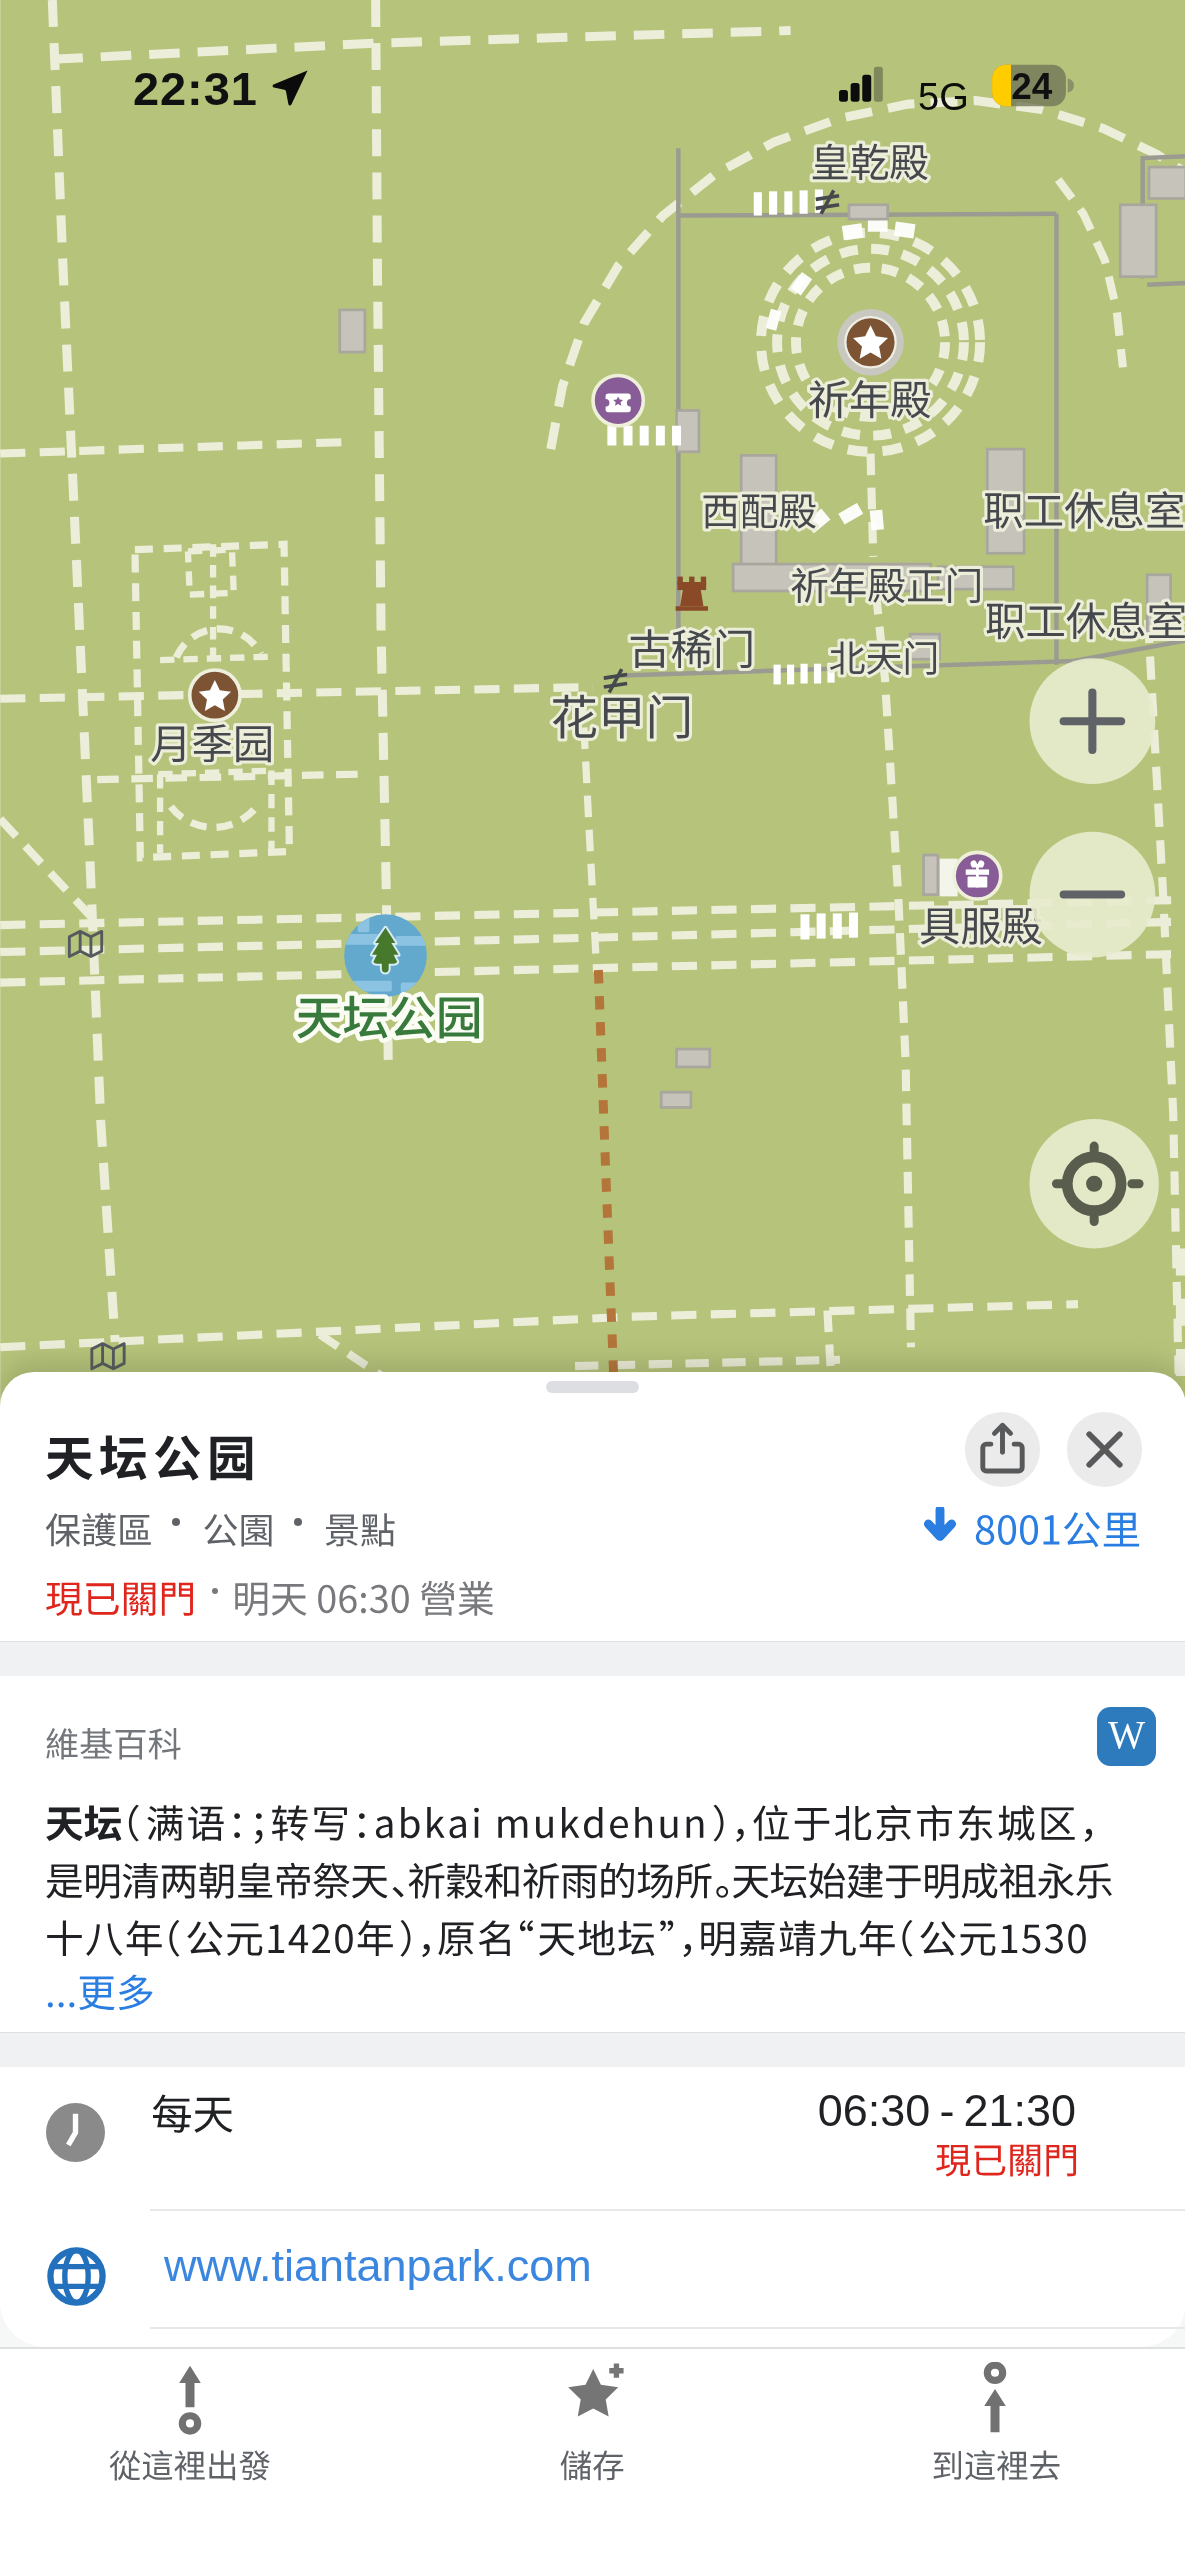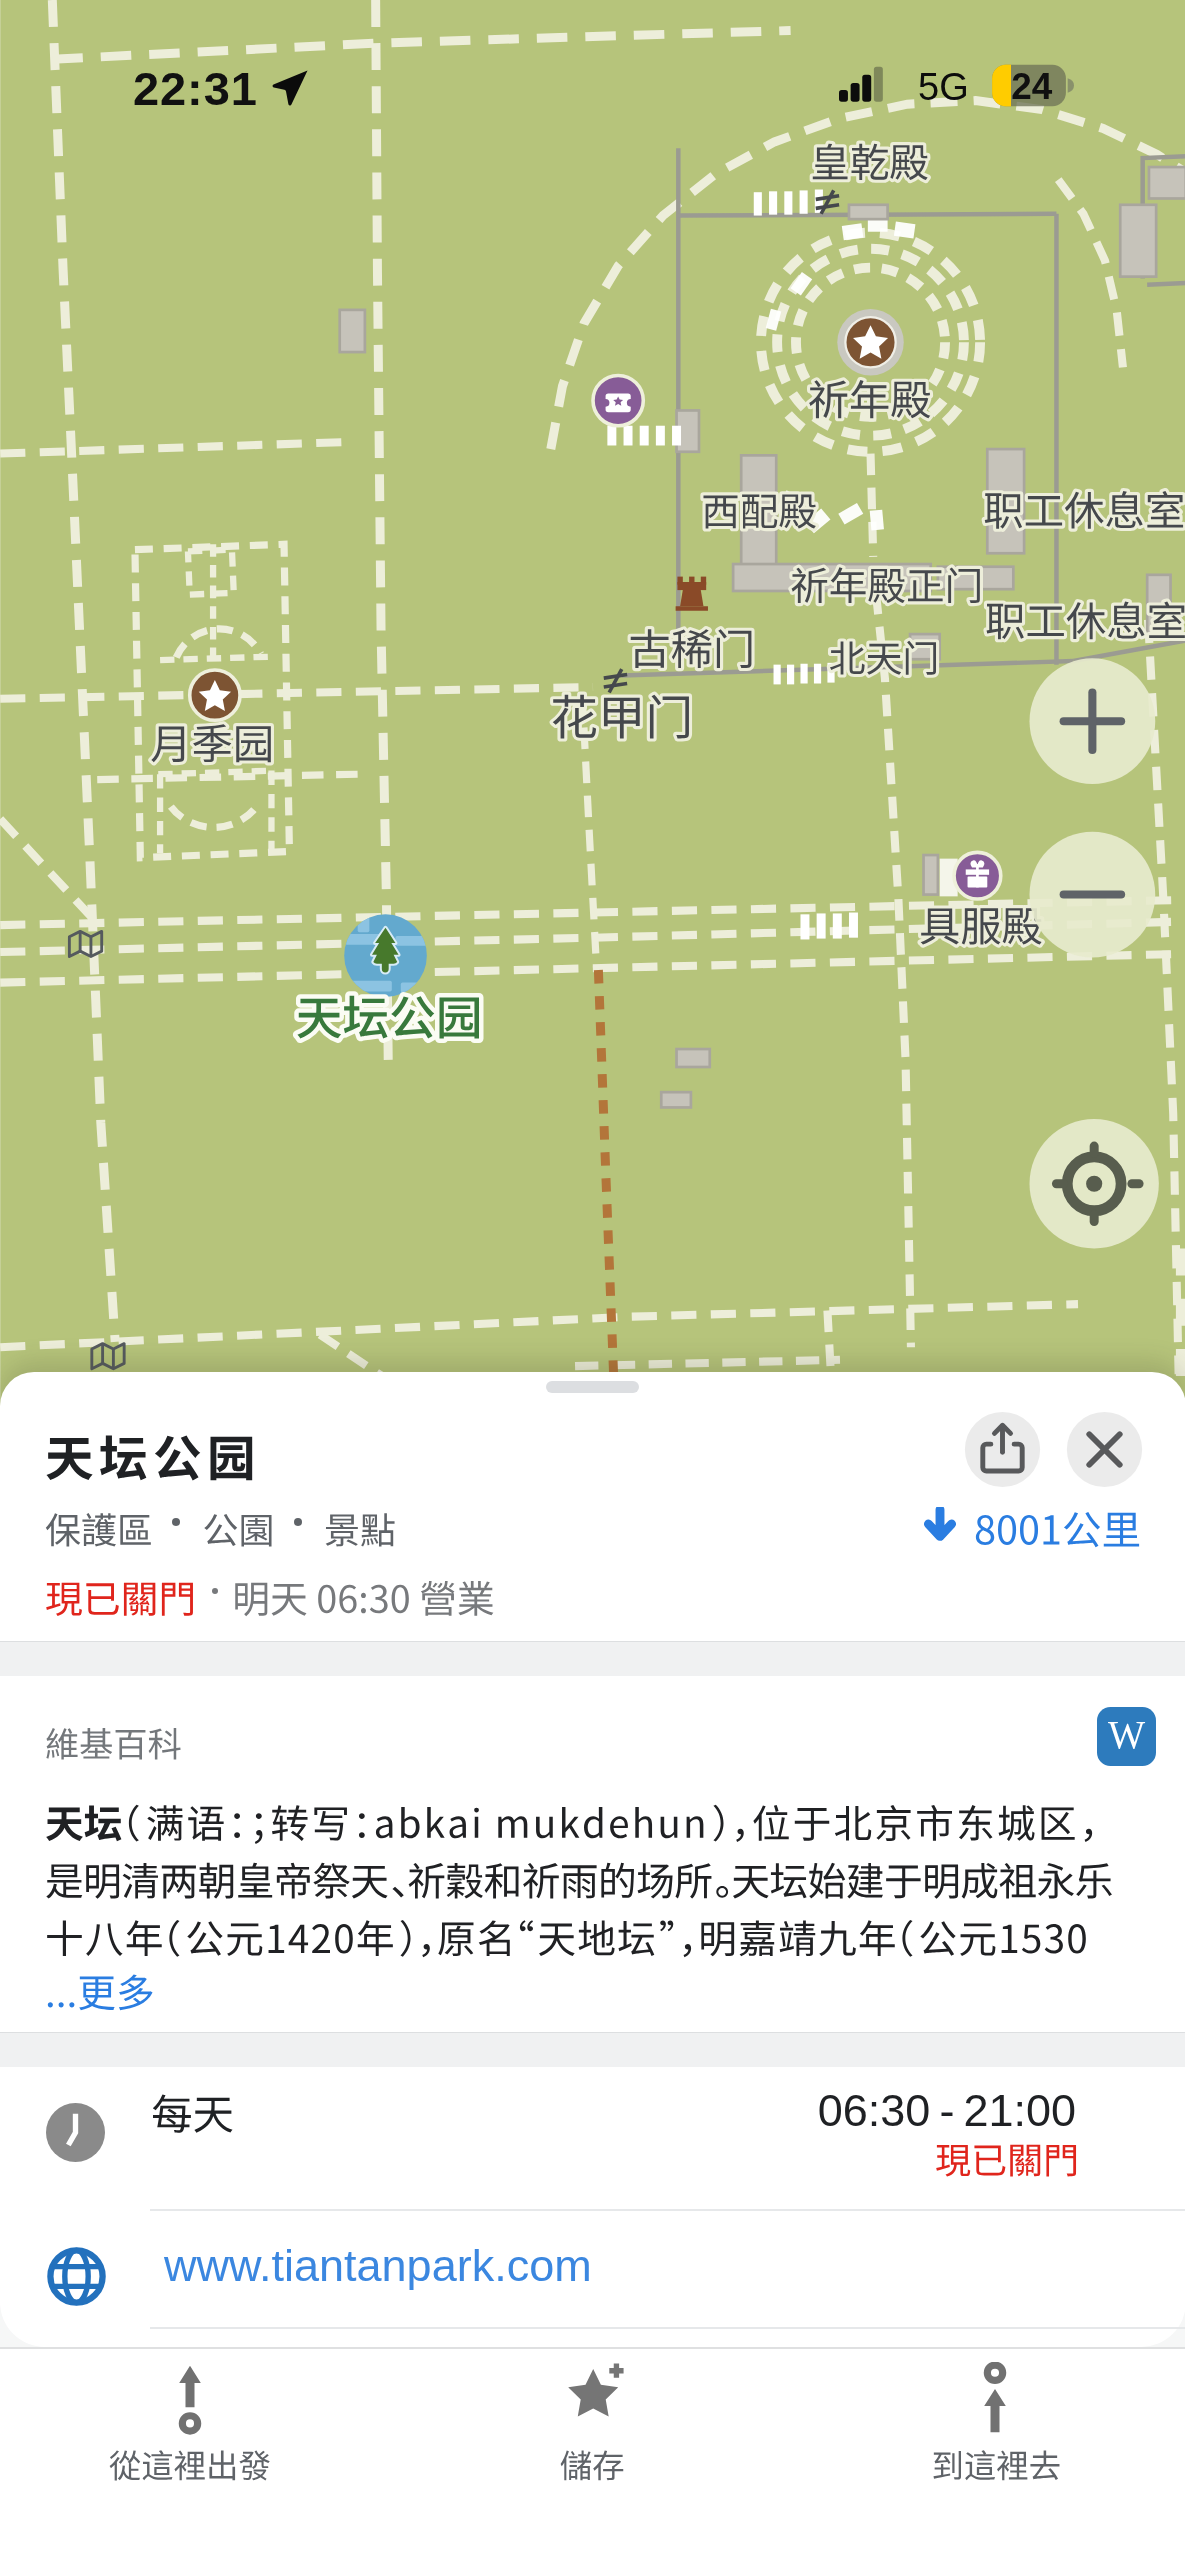"5G" div { top: 66px -> 76px }
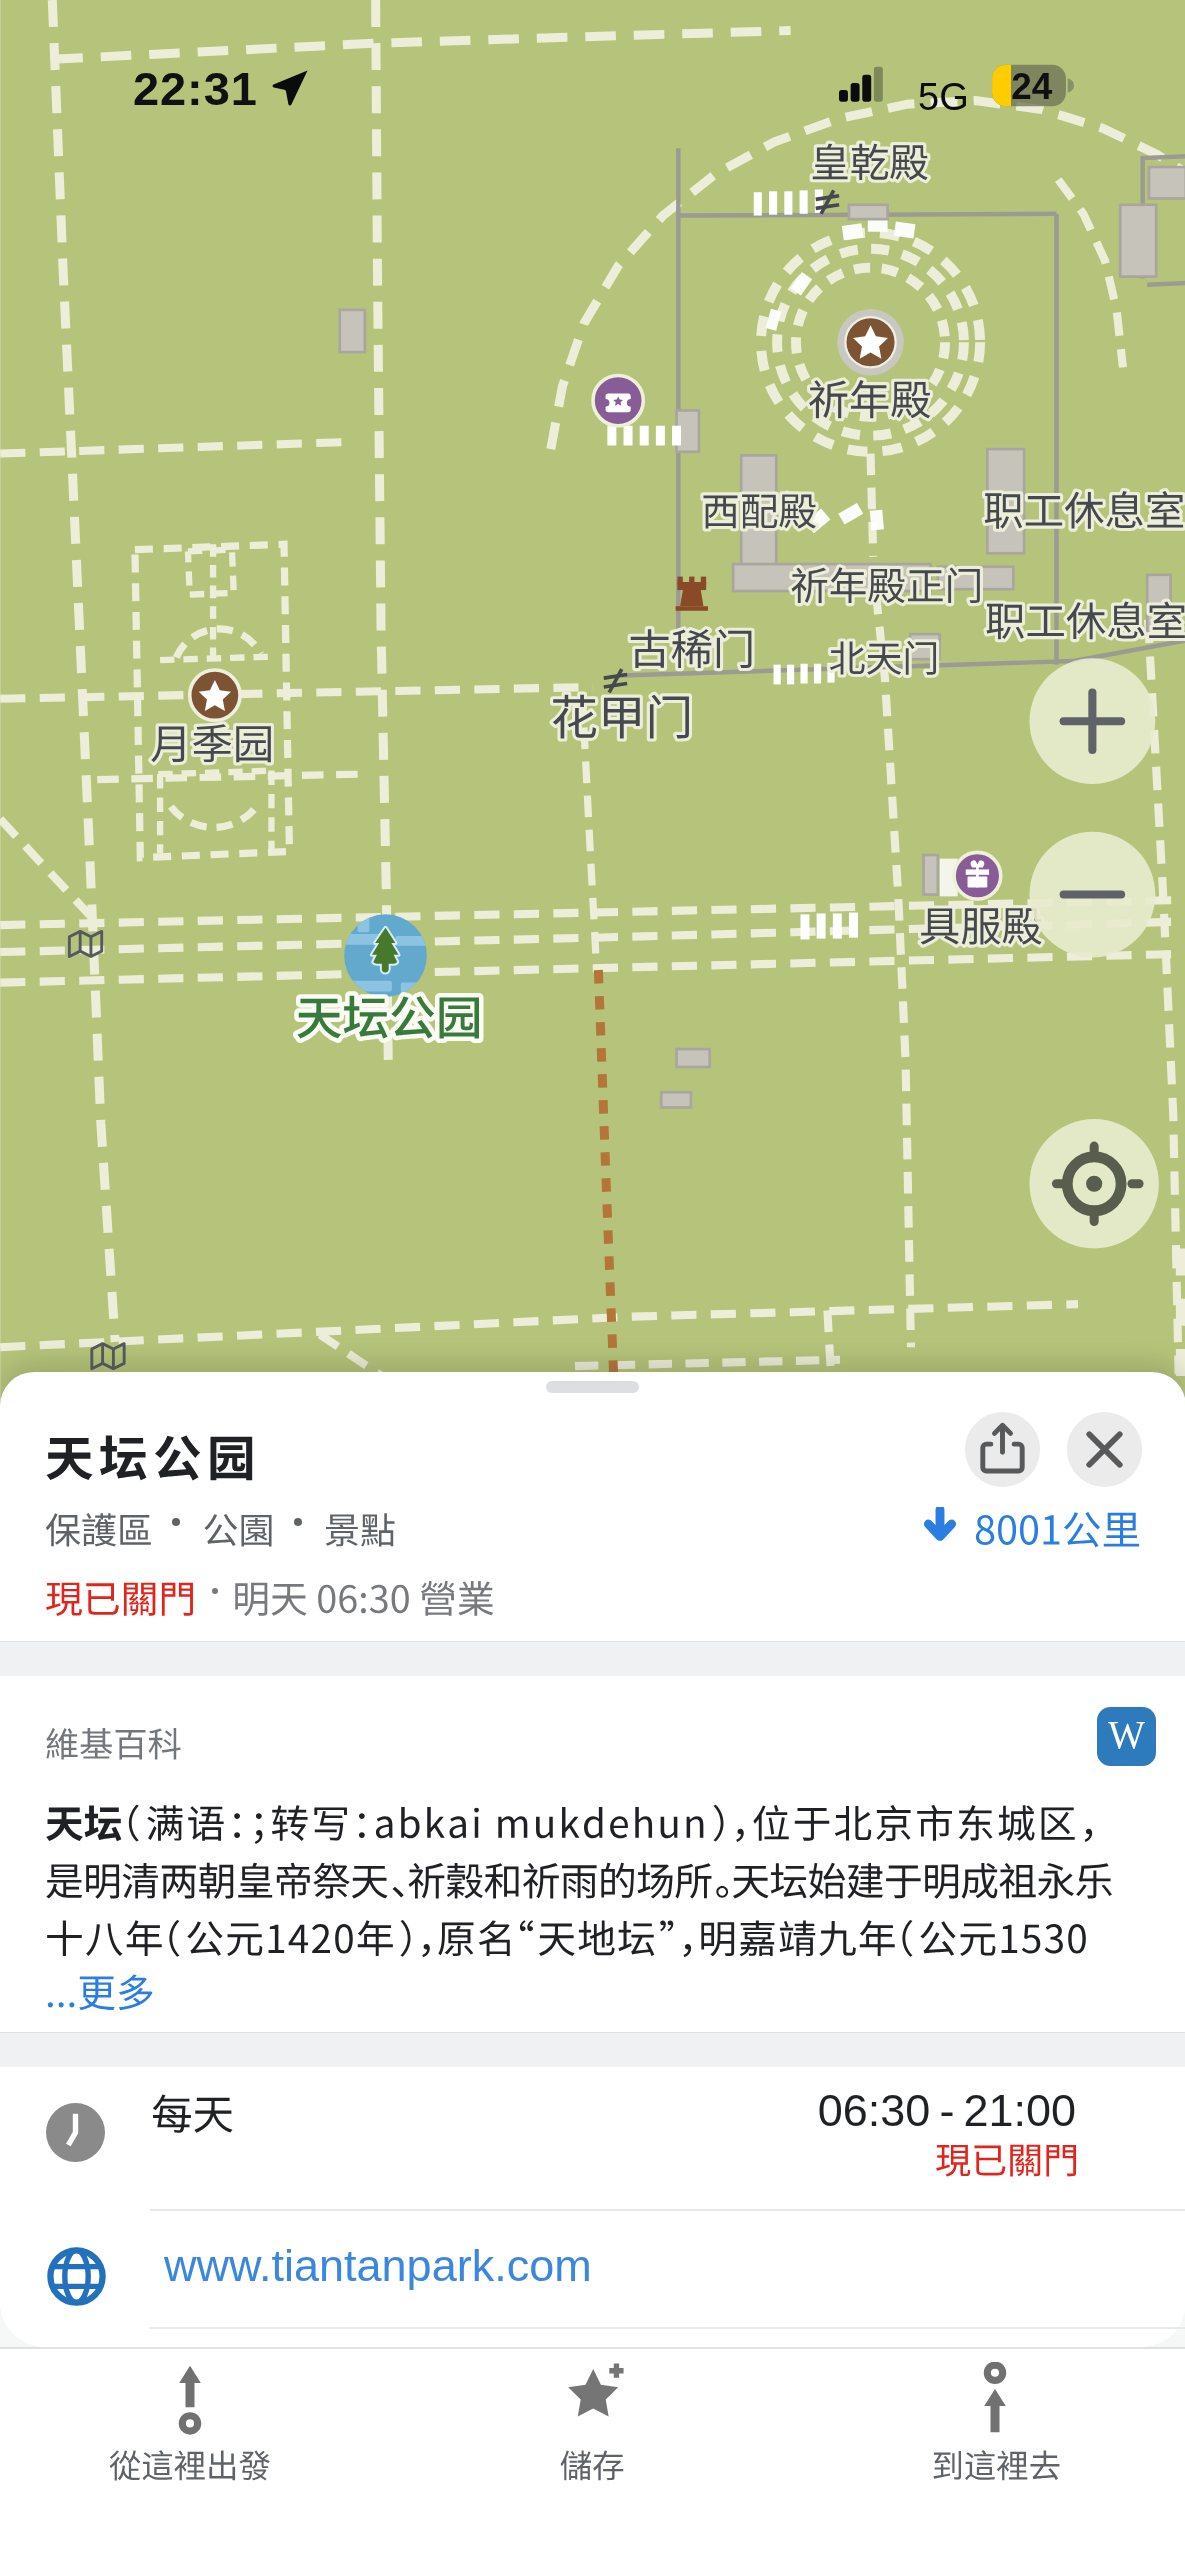"06:30 - 21:00" div { text: 21:00 -> 21:30 }
